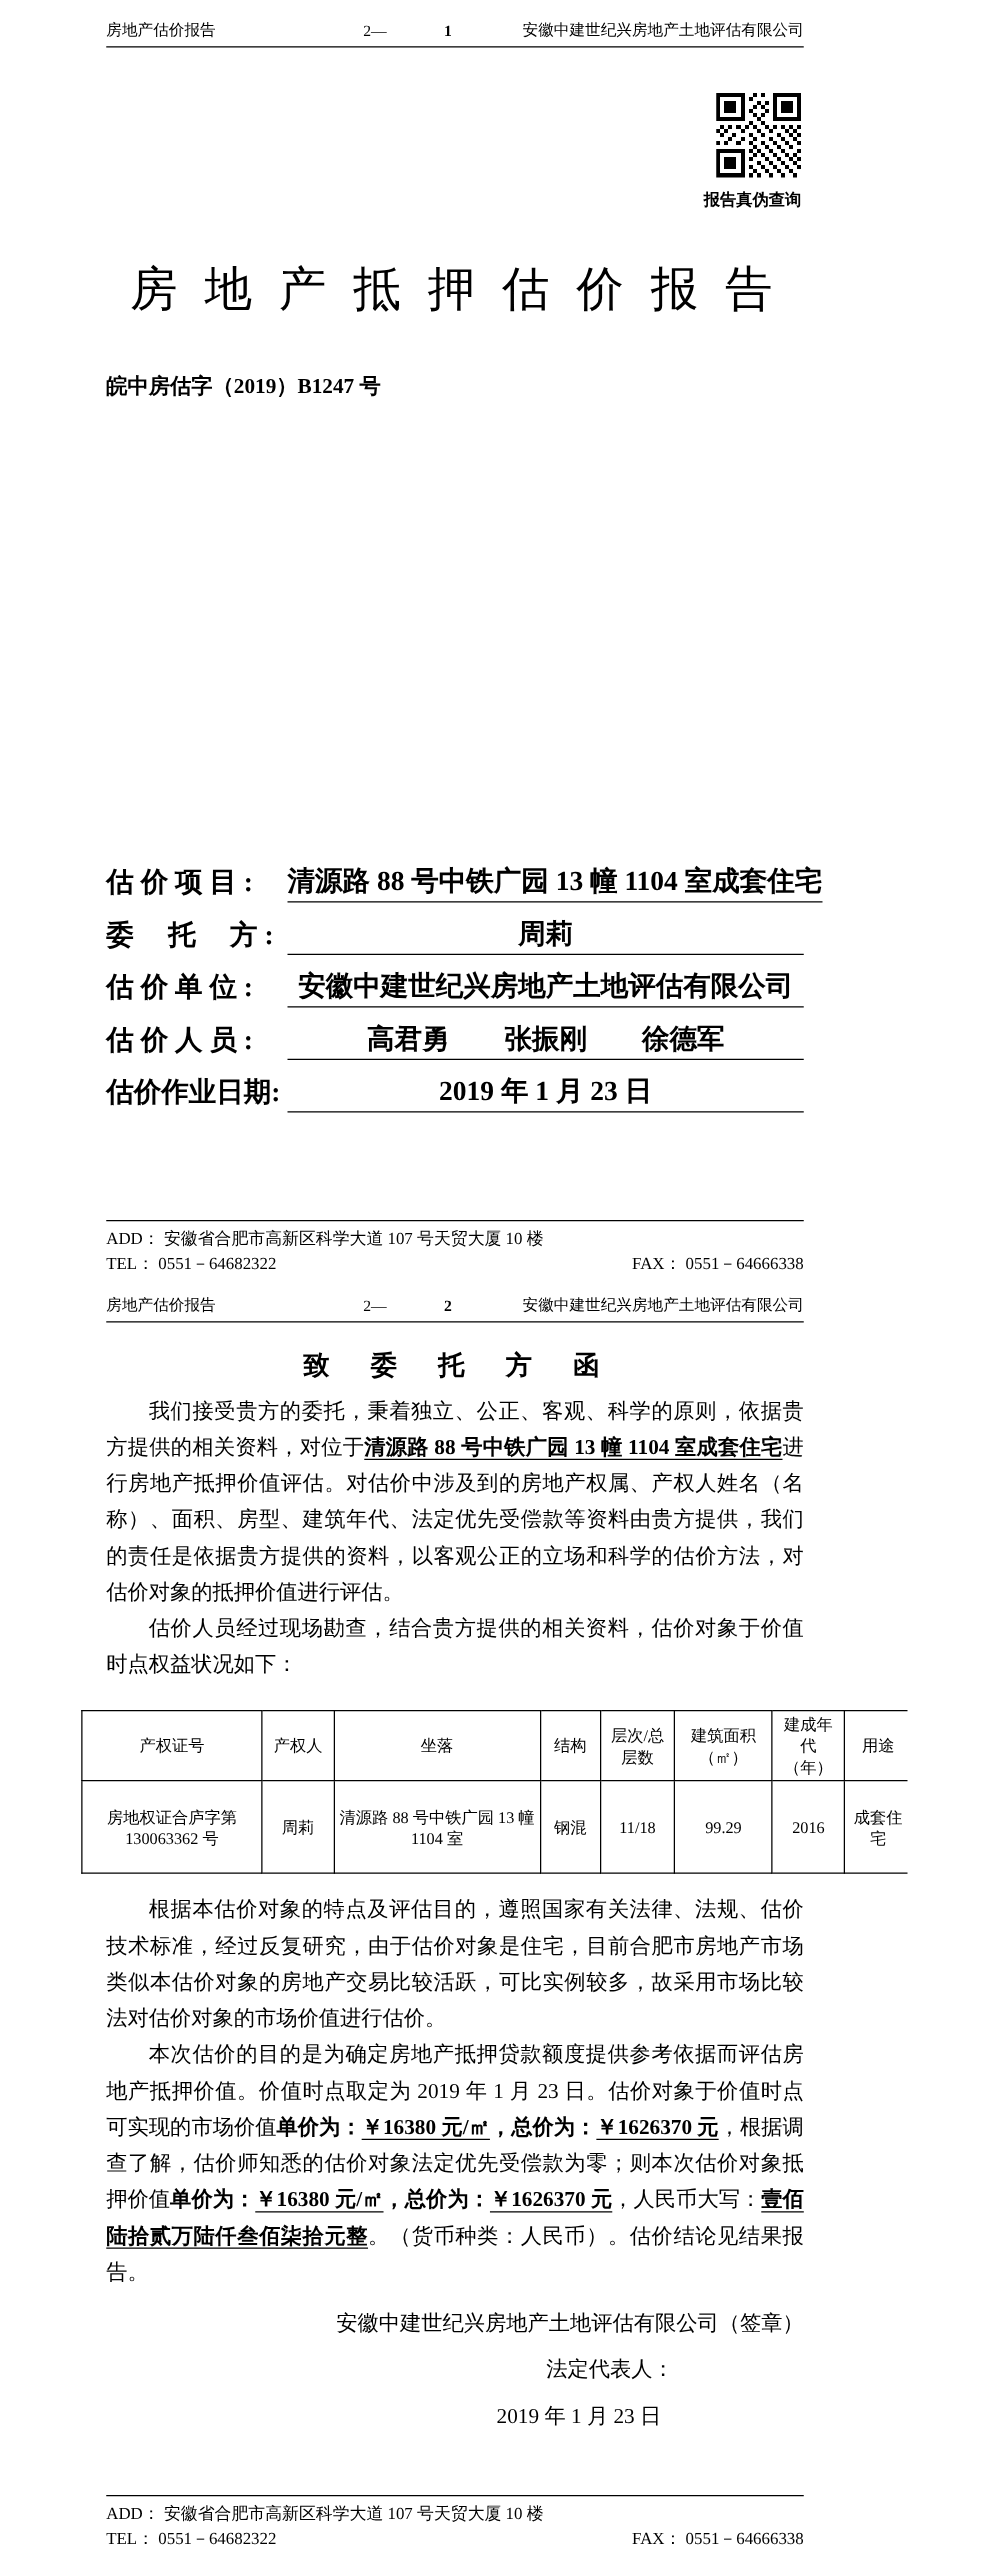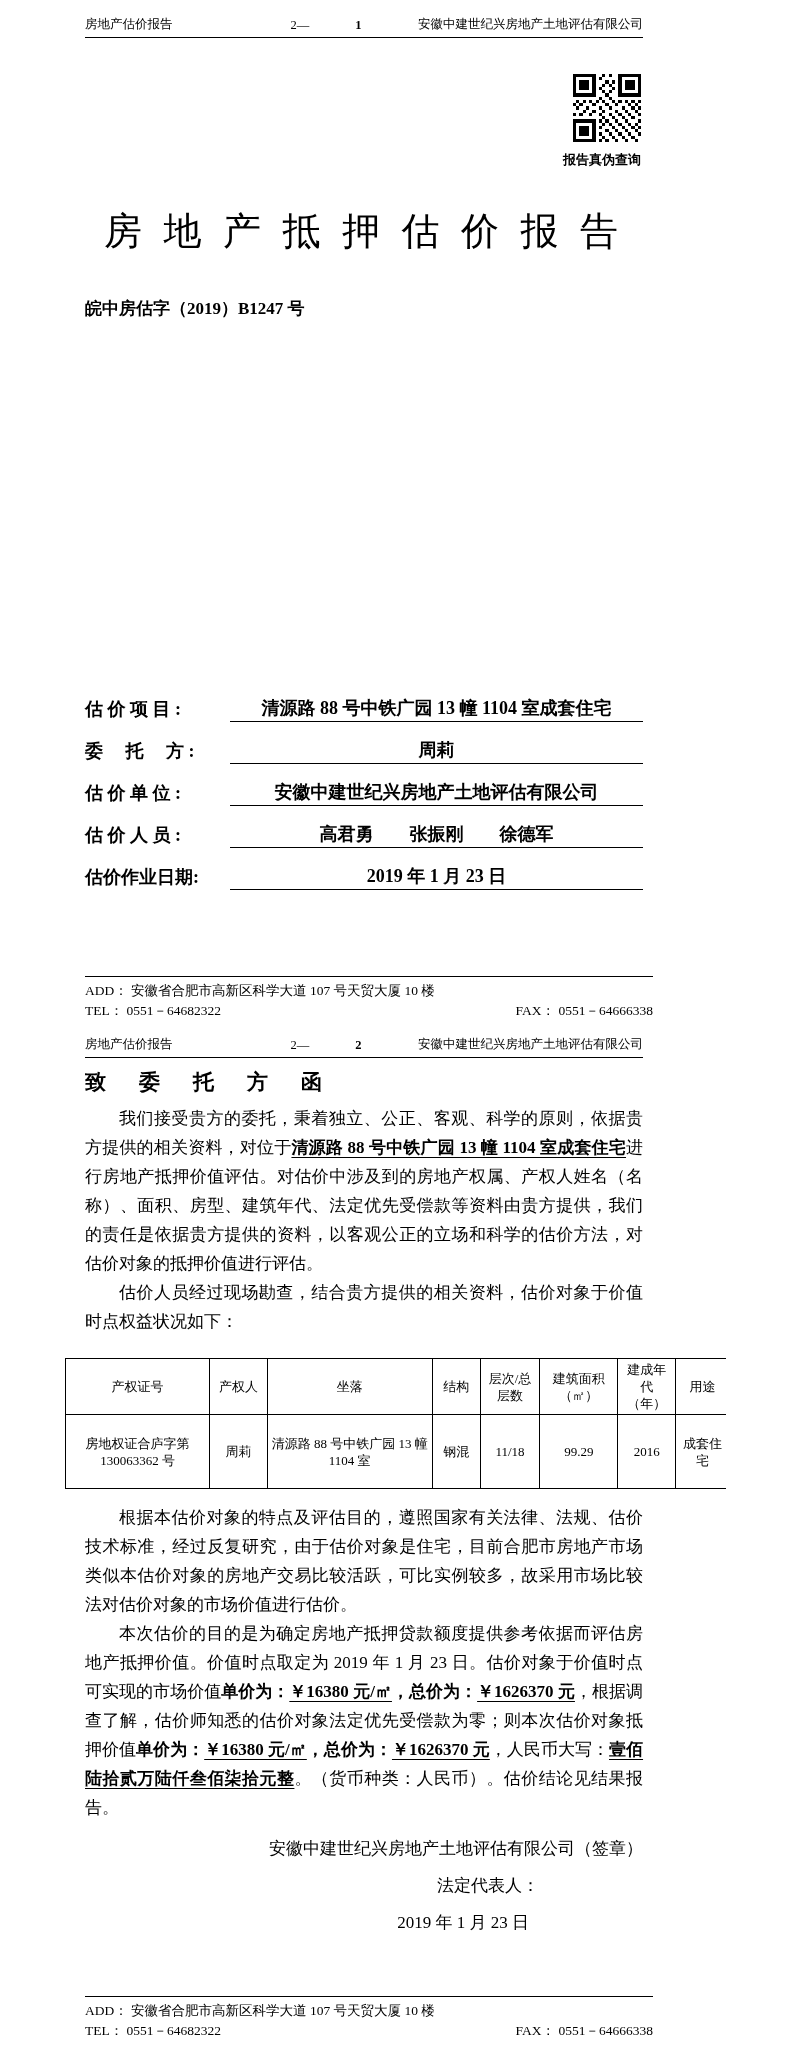"估 价 项 目 :" .form-row { font-size: 18px -> 22px; justify-content: center -> none }
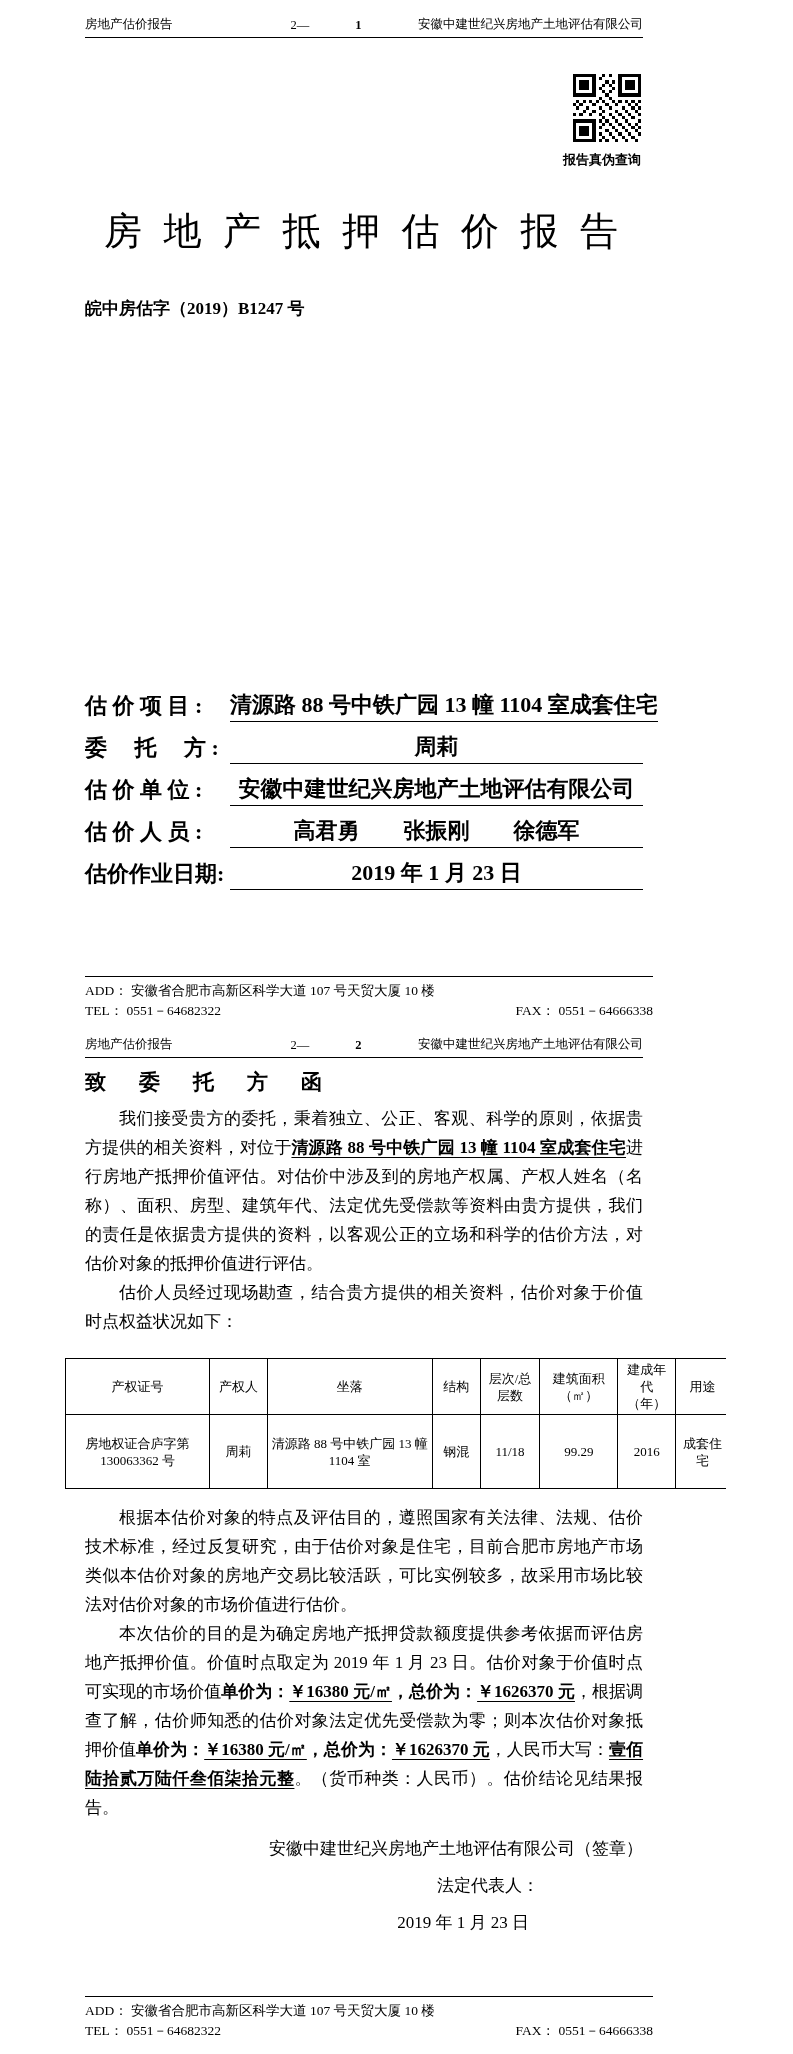"ADD： 安徽省合肥市高新区科学大道 107 号天贸大厦 10" .page-footer { right: 73px -> 83px }
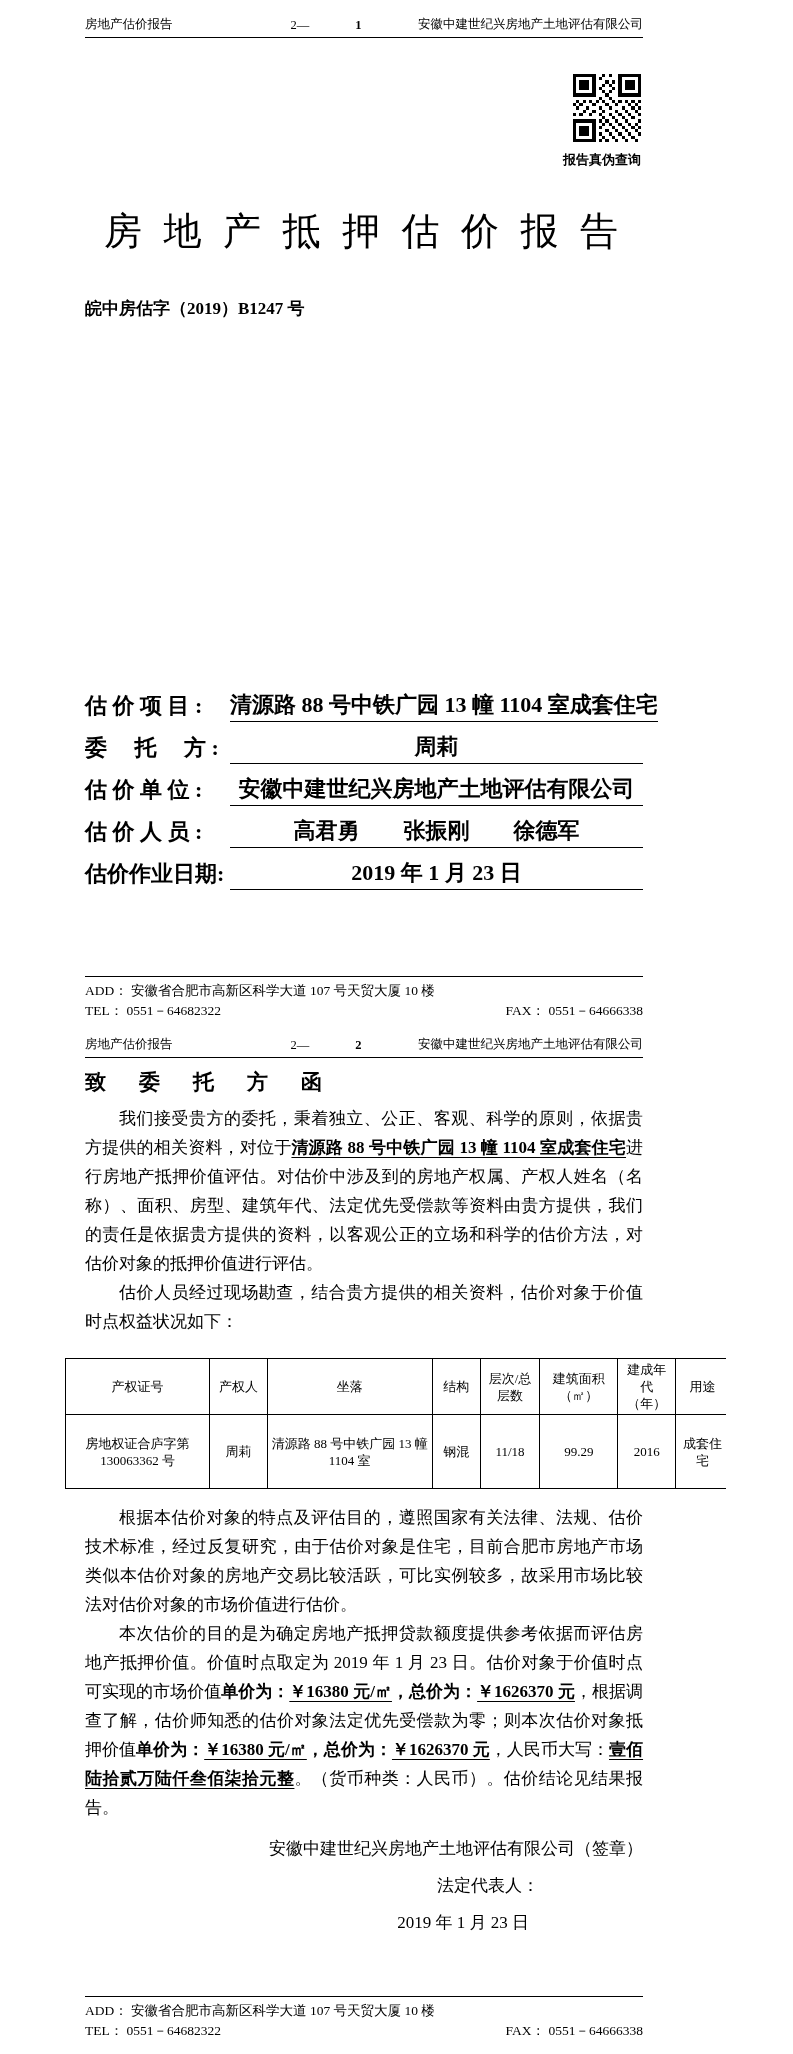"致 委 托 方 函" .letter-title { margin-top: 10px -> 20px; text-align: none -> center }
